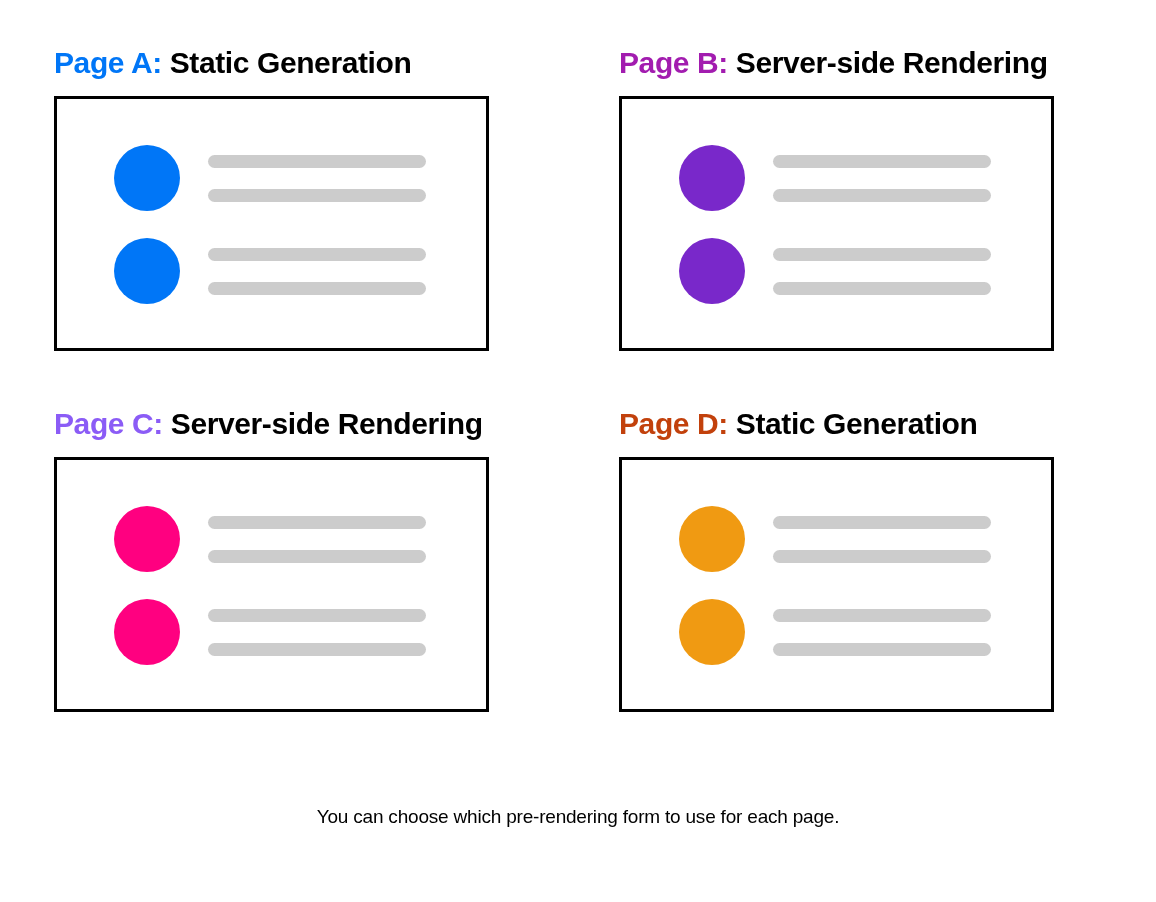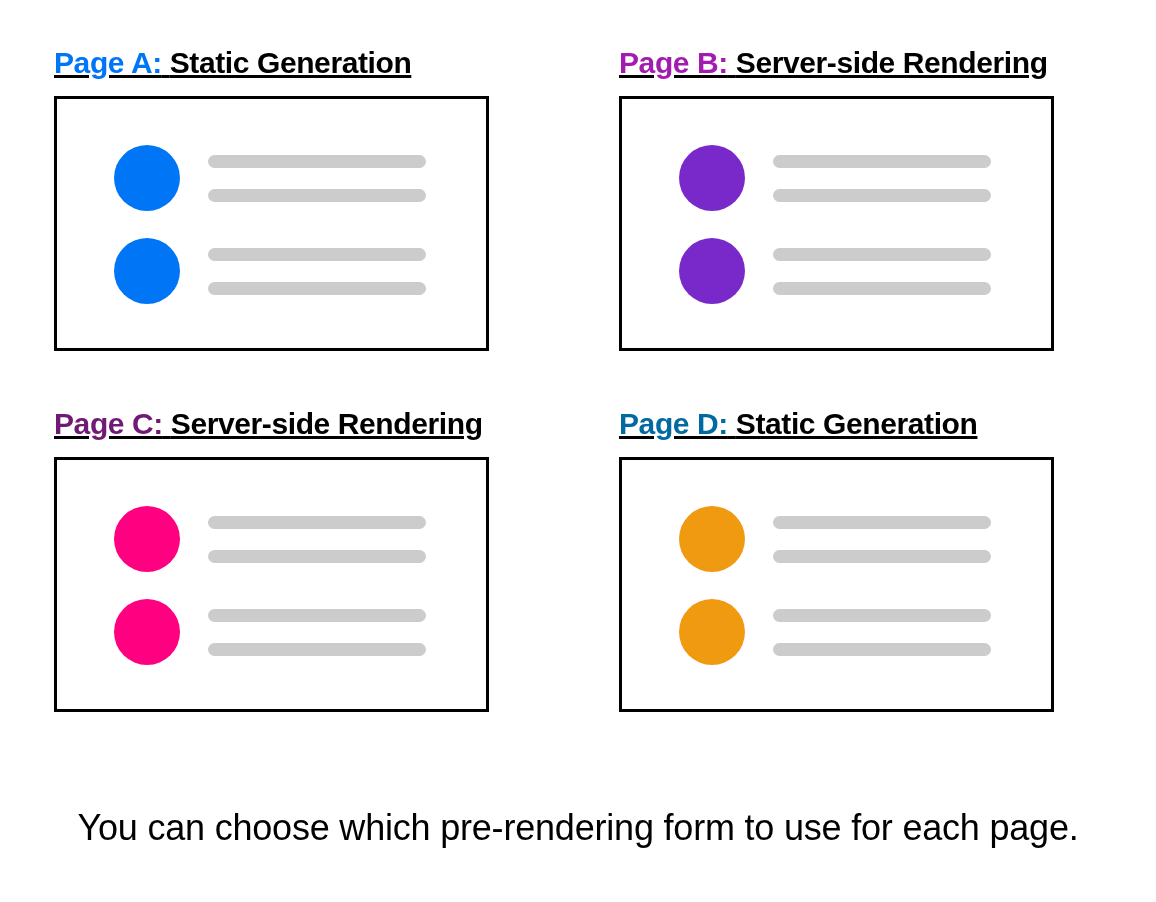"Page A: Static Generation" .grid { text-decoration: underline -> none }
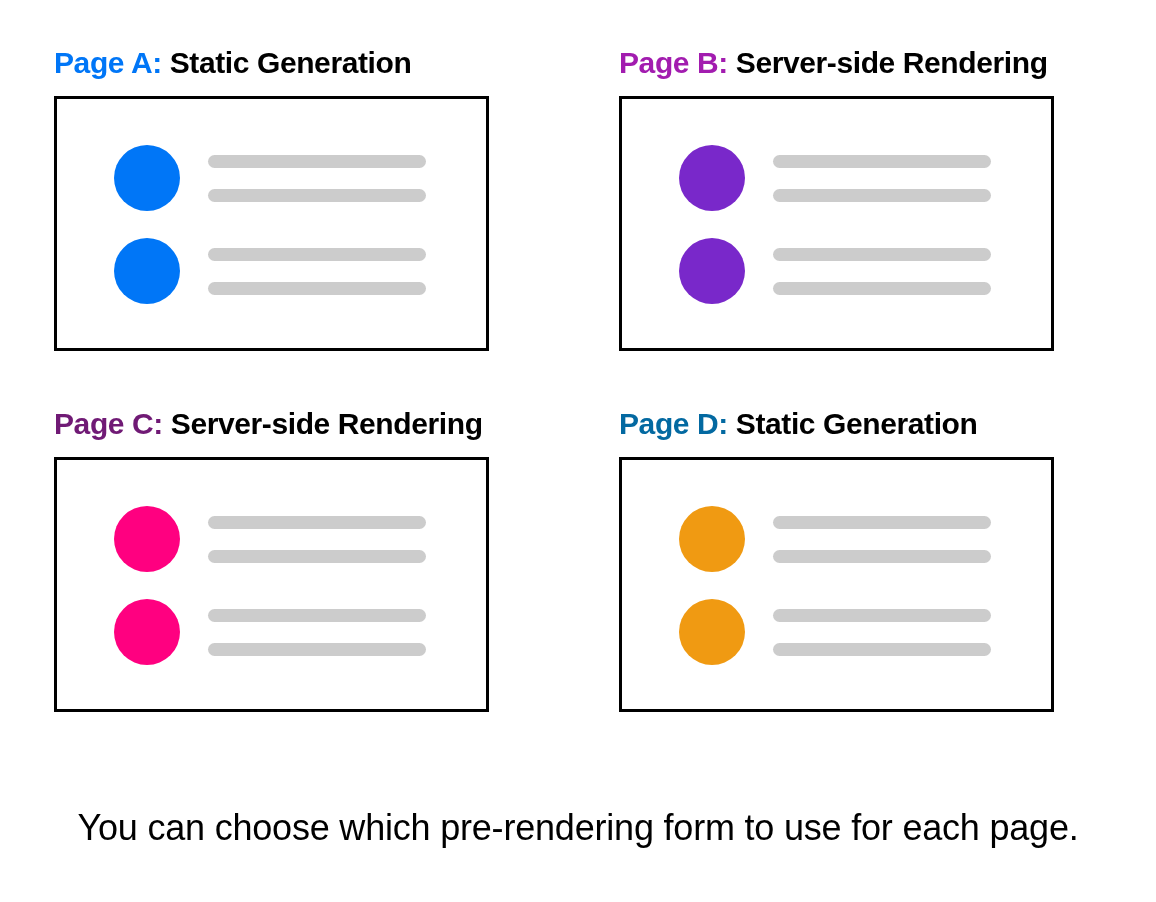"Page C:" span.page-label { color: #701a75 -> #8b5cf6 }
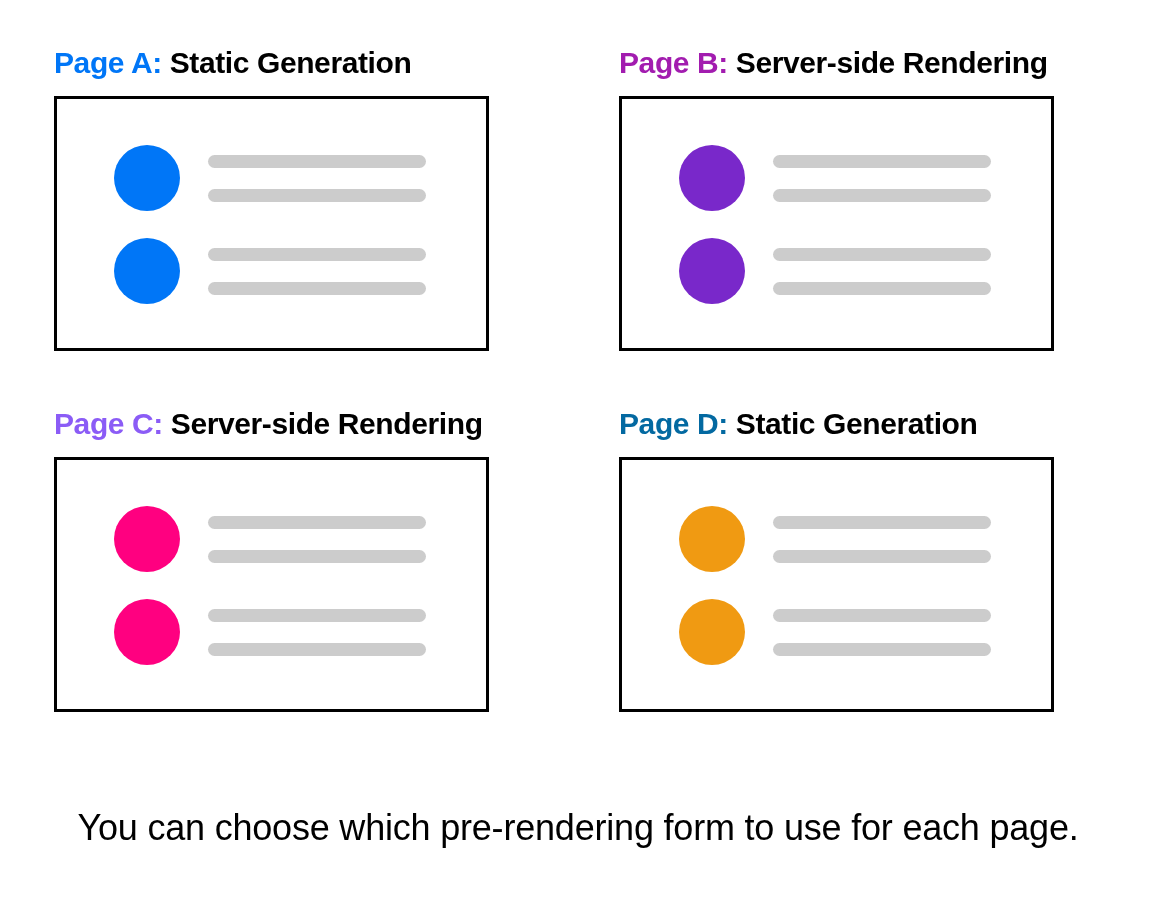"Page D:" span.page-label { color: #0369a1 -> #c2410c }
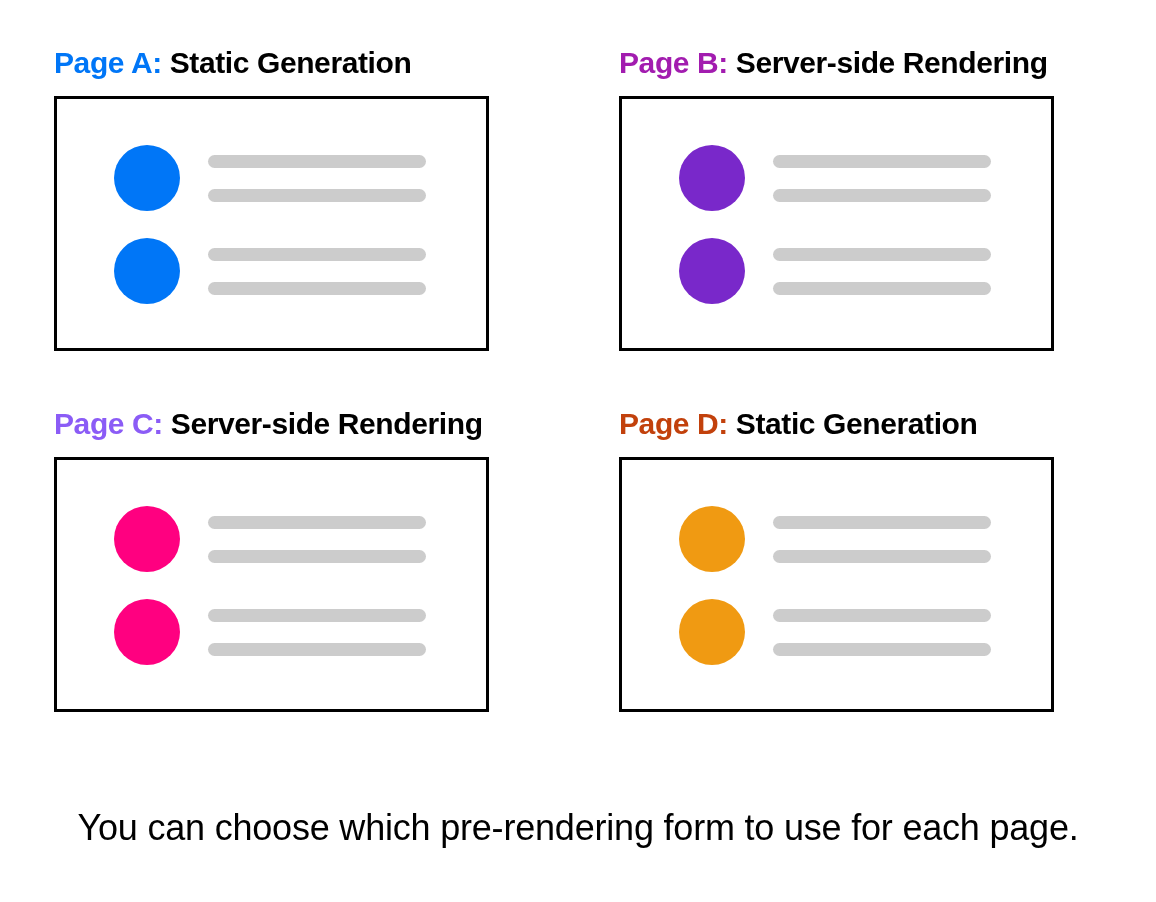"You can choose which pre-rendering" .caption { font-size: 36px -> 19px }
